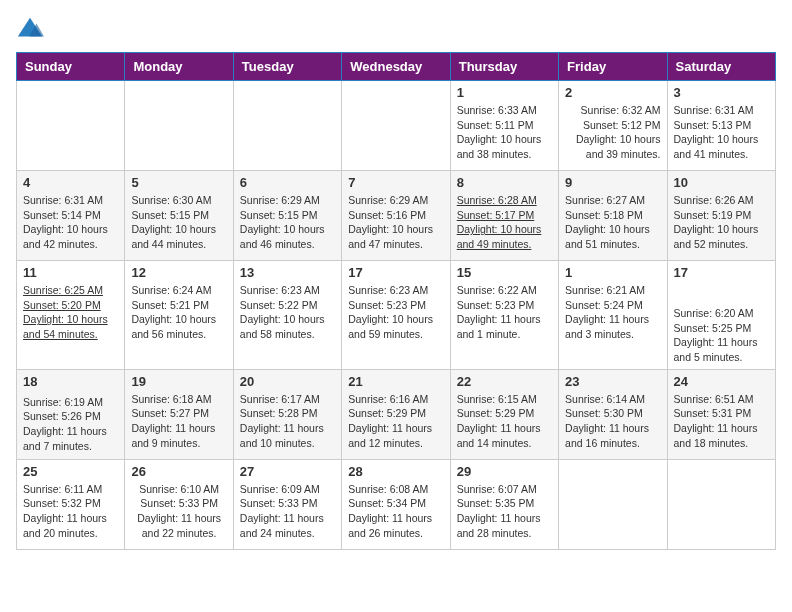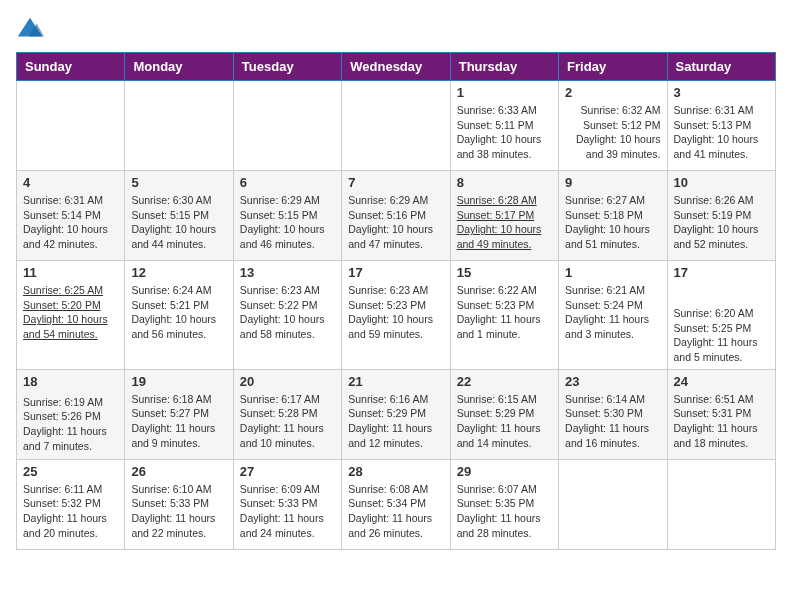"Sunrise: 6:10 AM" div.day-detail { text-align: none -> center }
